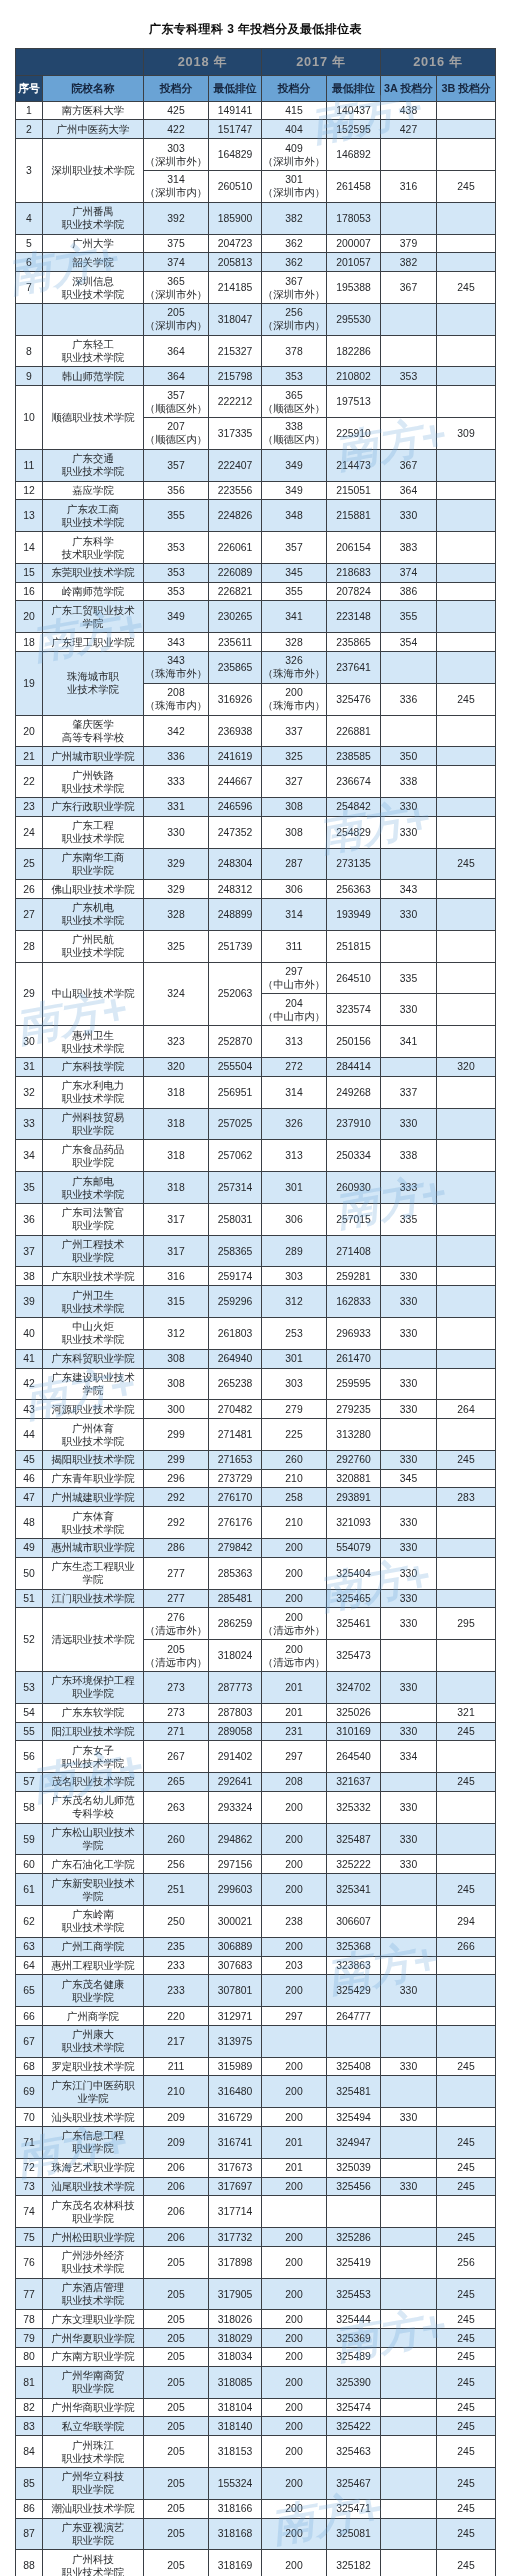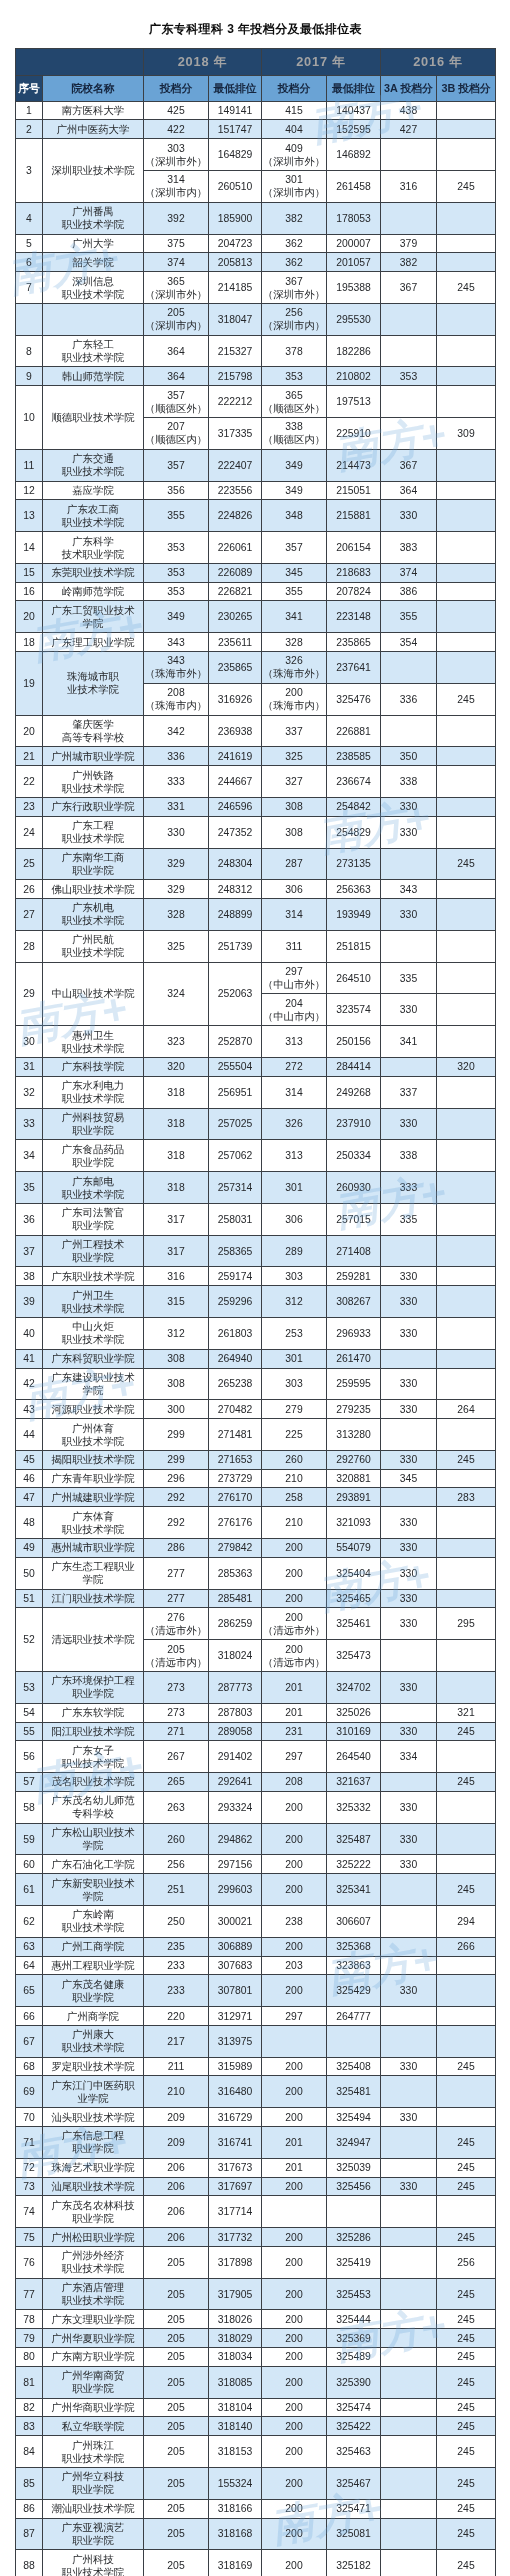"308267" td { text: 308267 -> 162833 }
